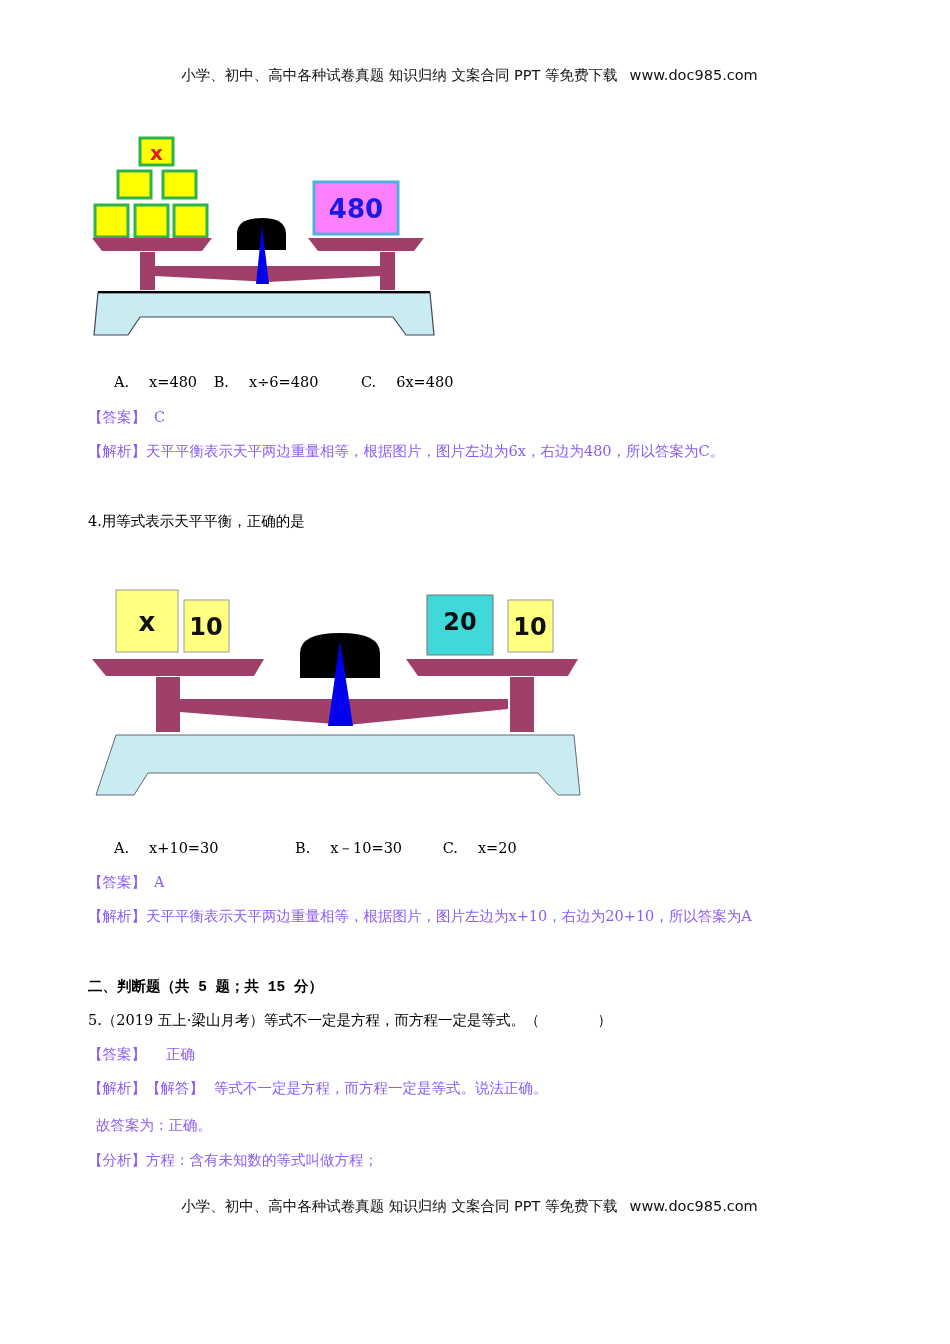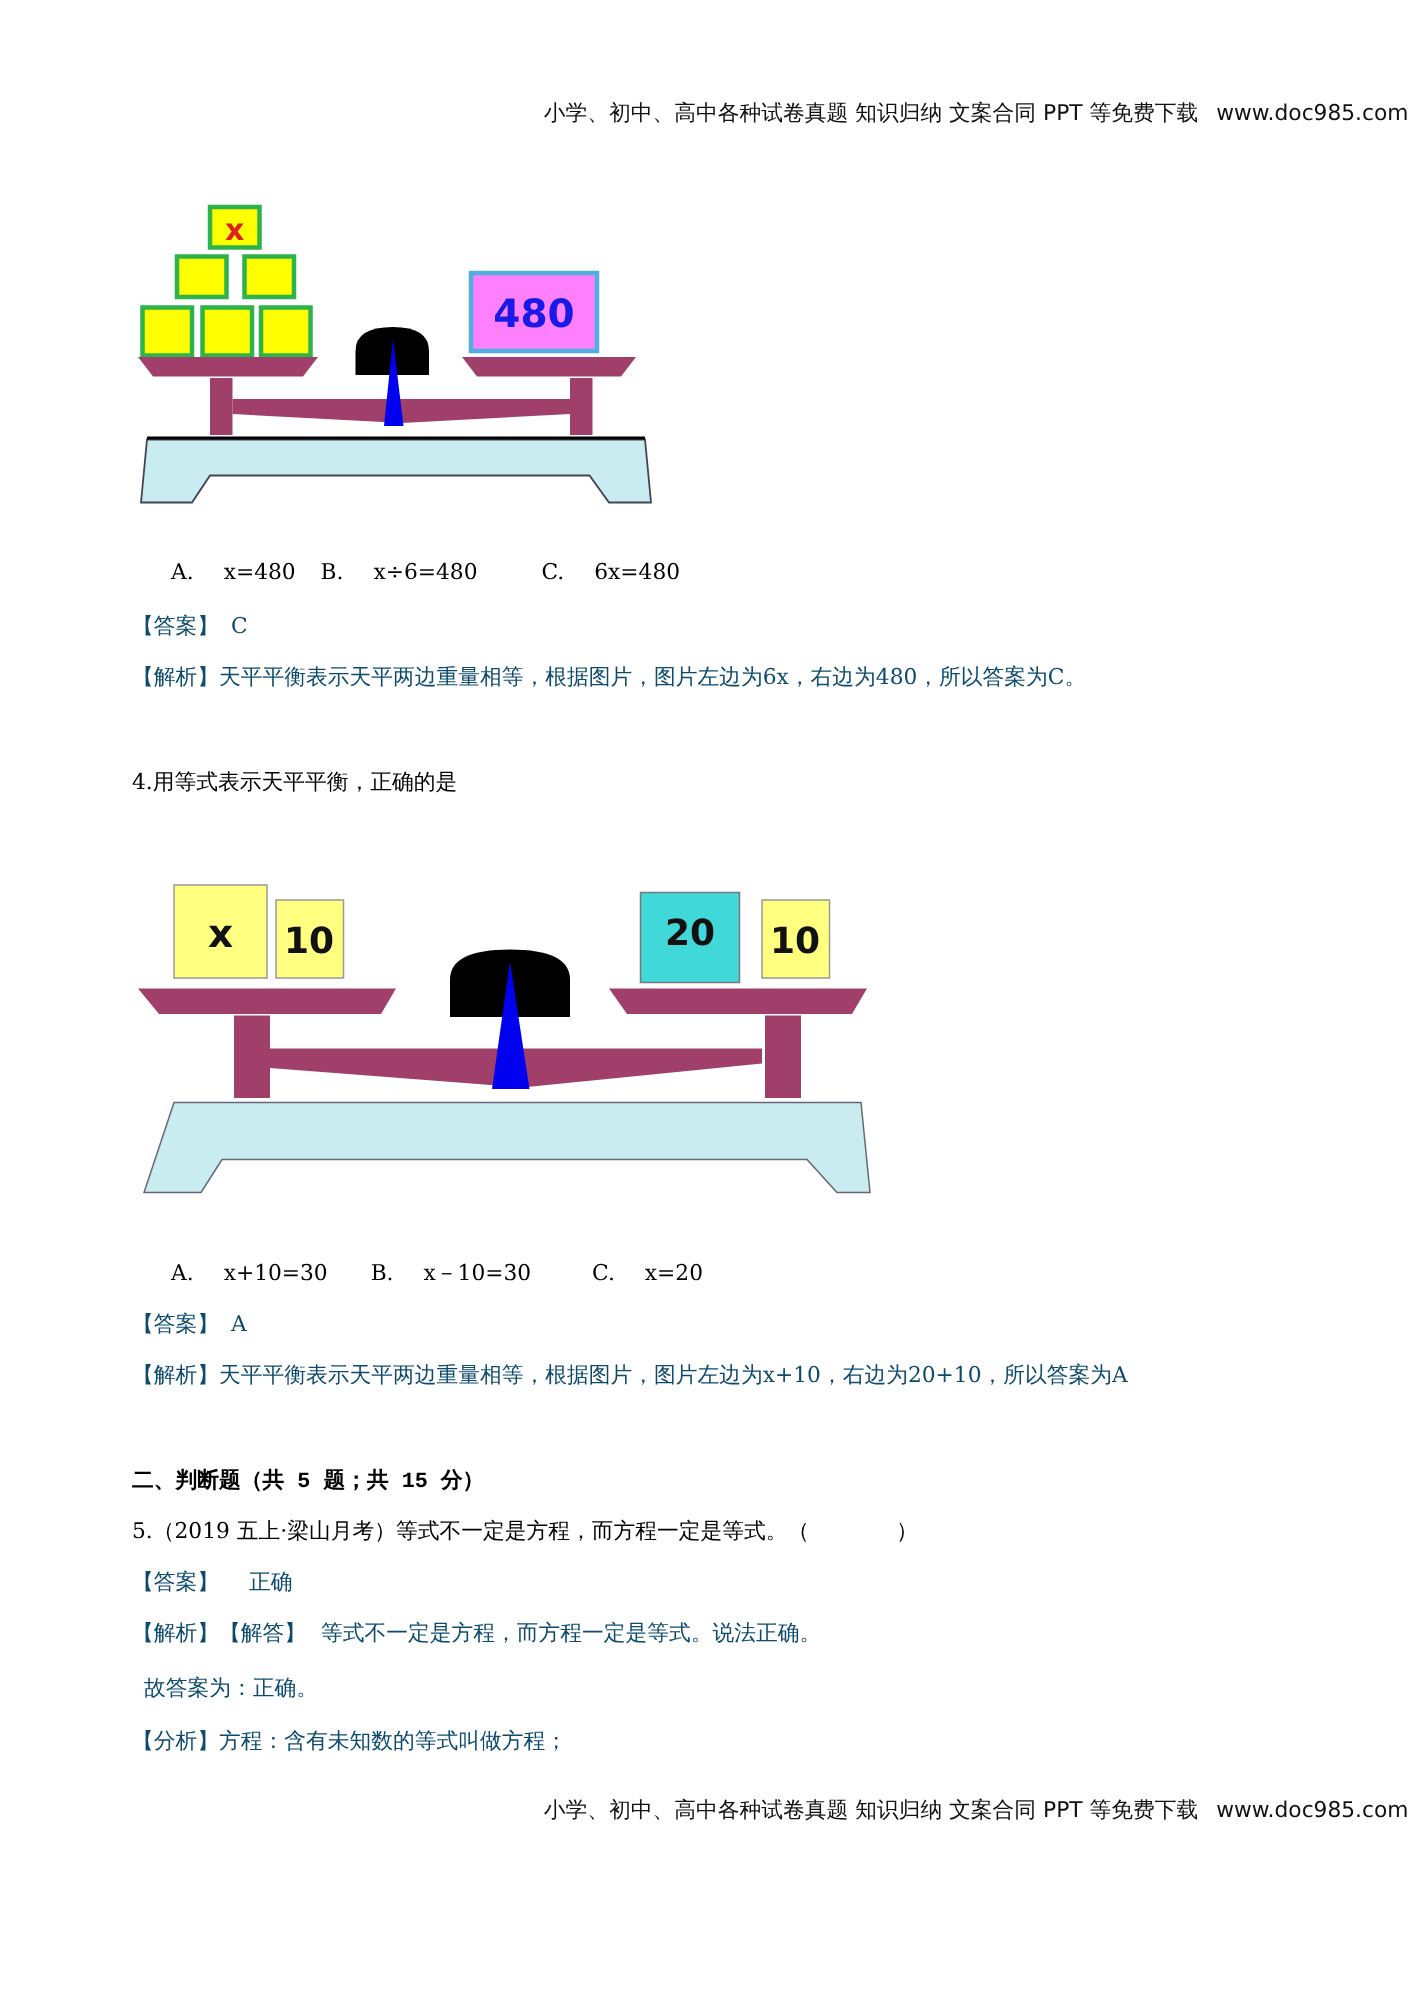"小学、初中、高中各种试卷真题 知识归纳 文案合同 PPT 等免费下载" .banner { text-align: right -> center }
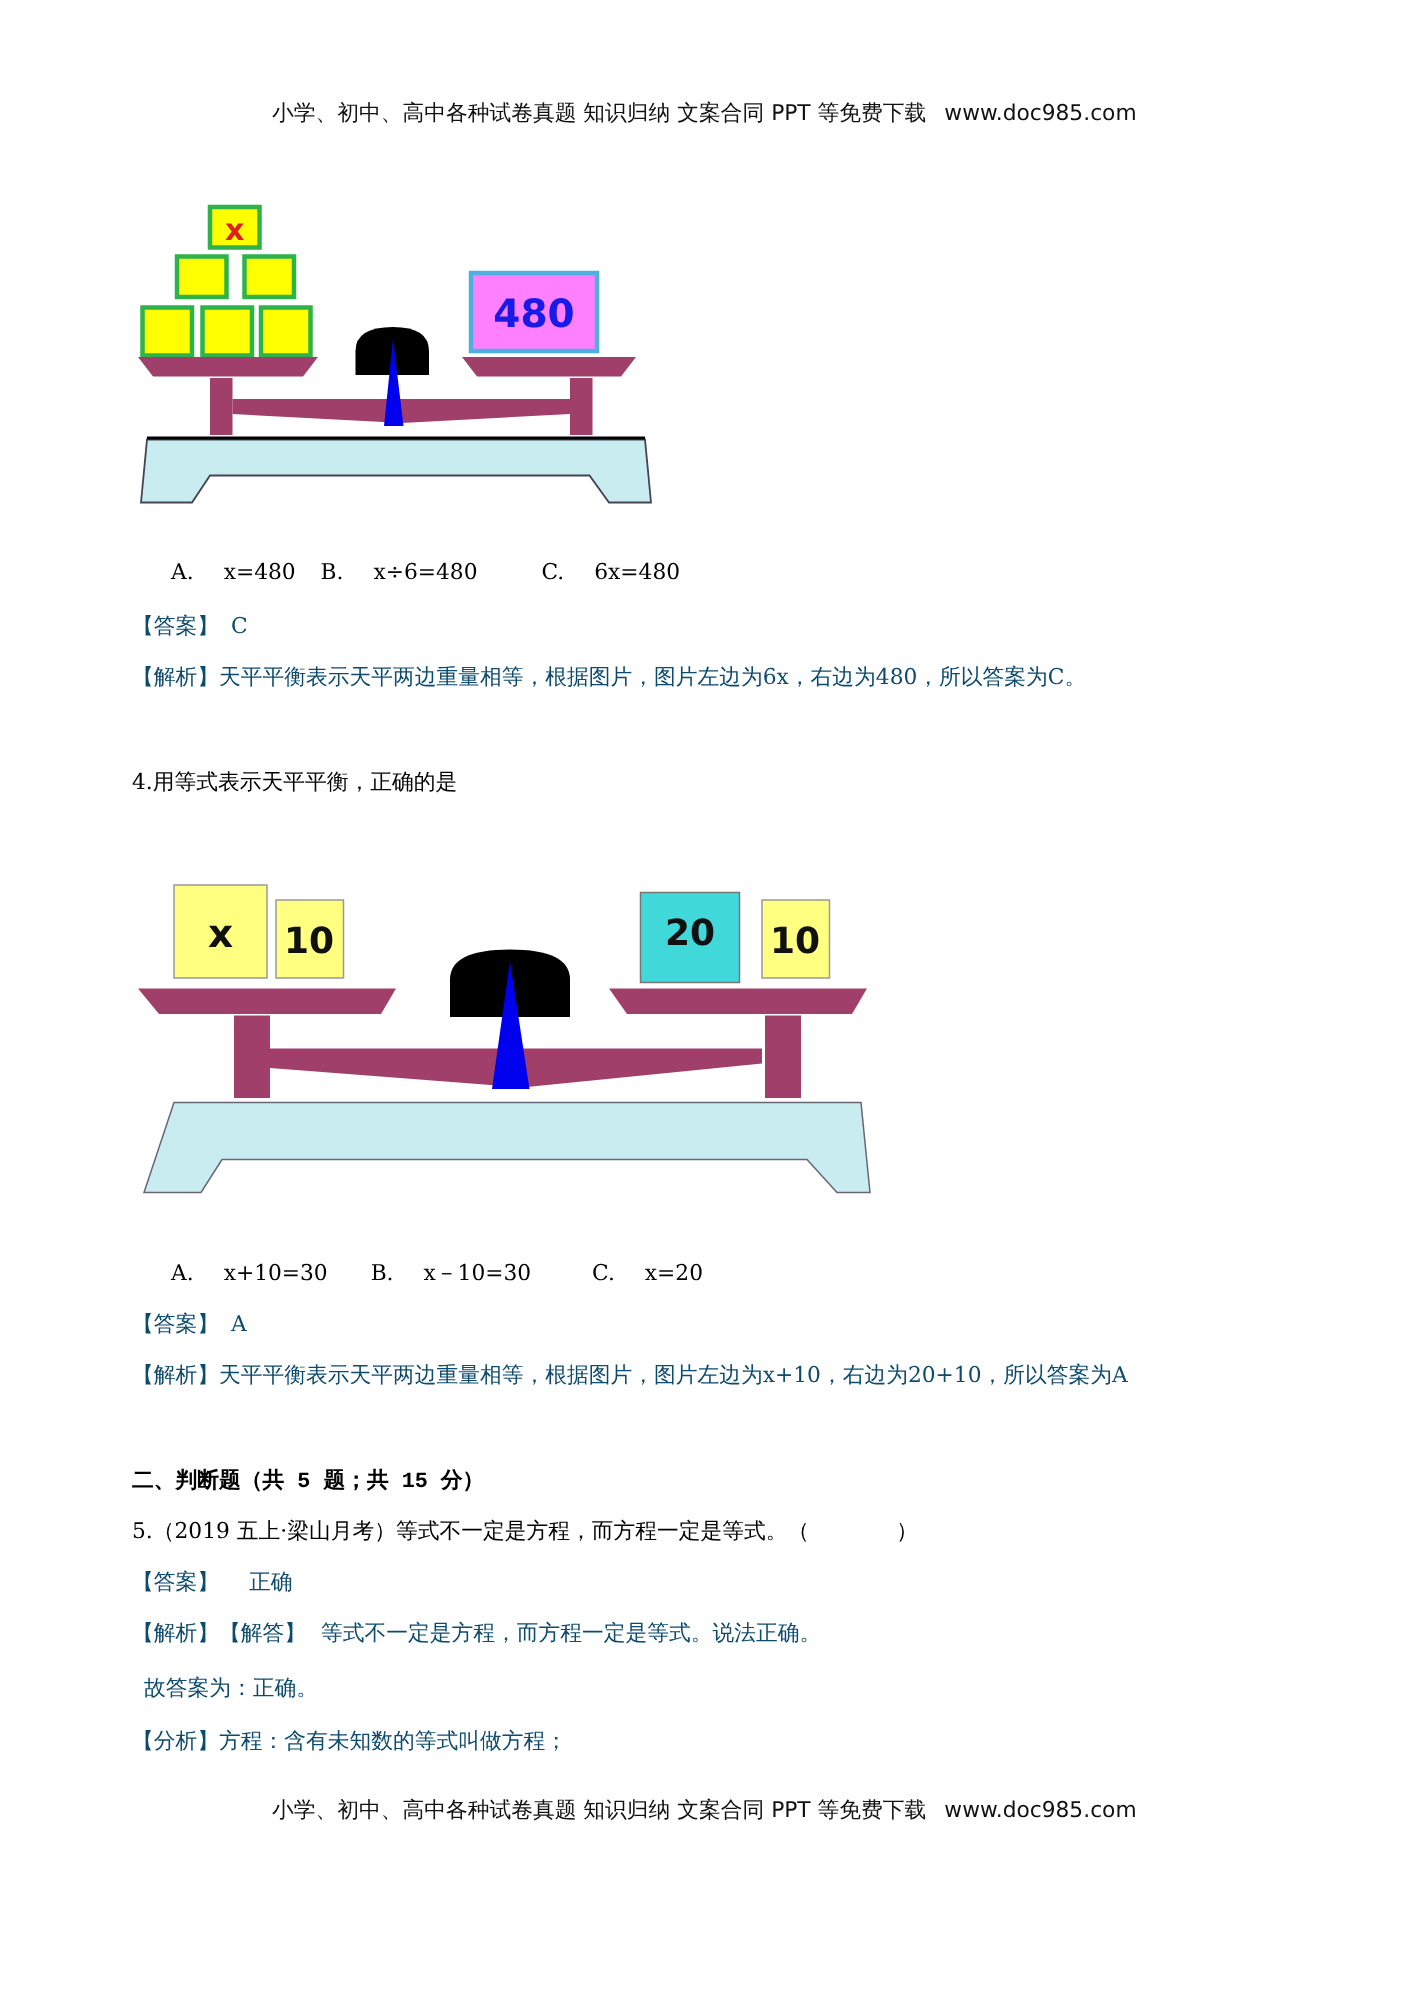"【答案】 C" .red { color: #0c4a6e -> #8b5cf6 }
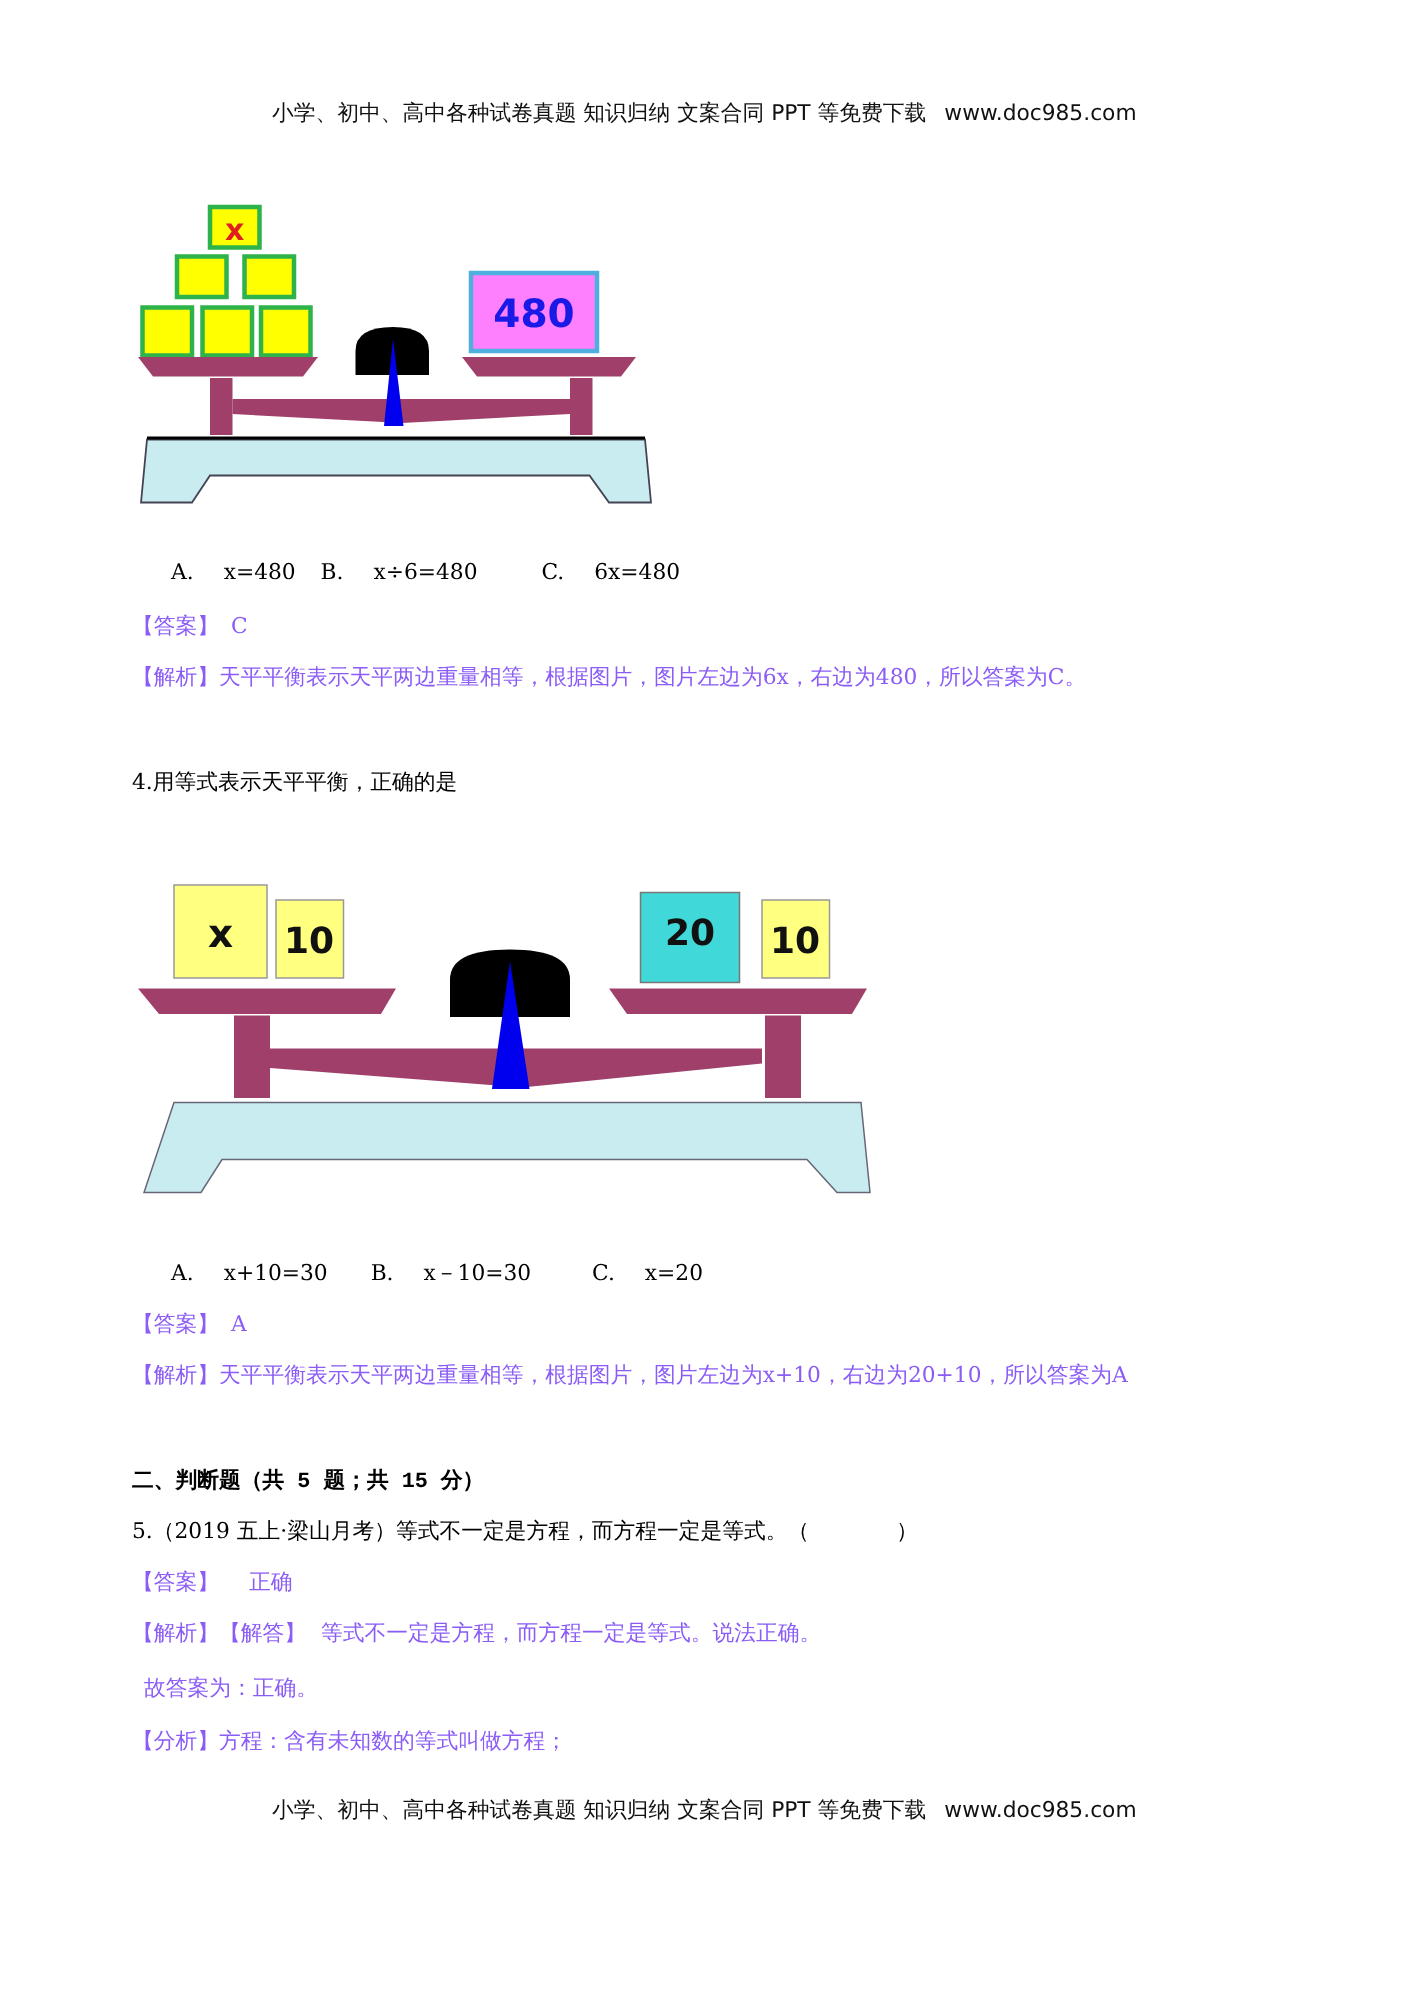"B. x－10=30" span.opt { margin-left: 24px -> 72px }
